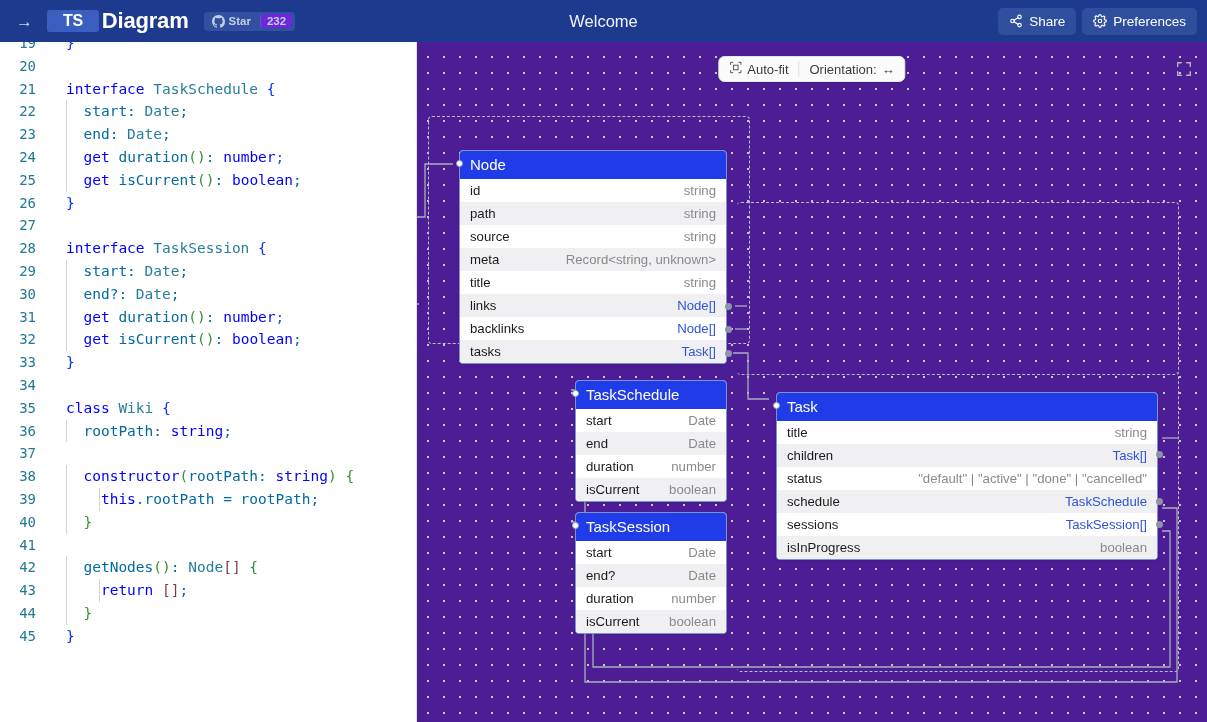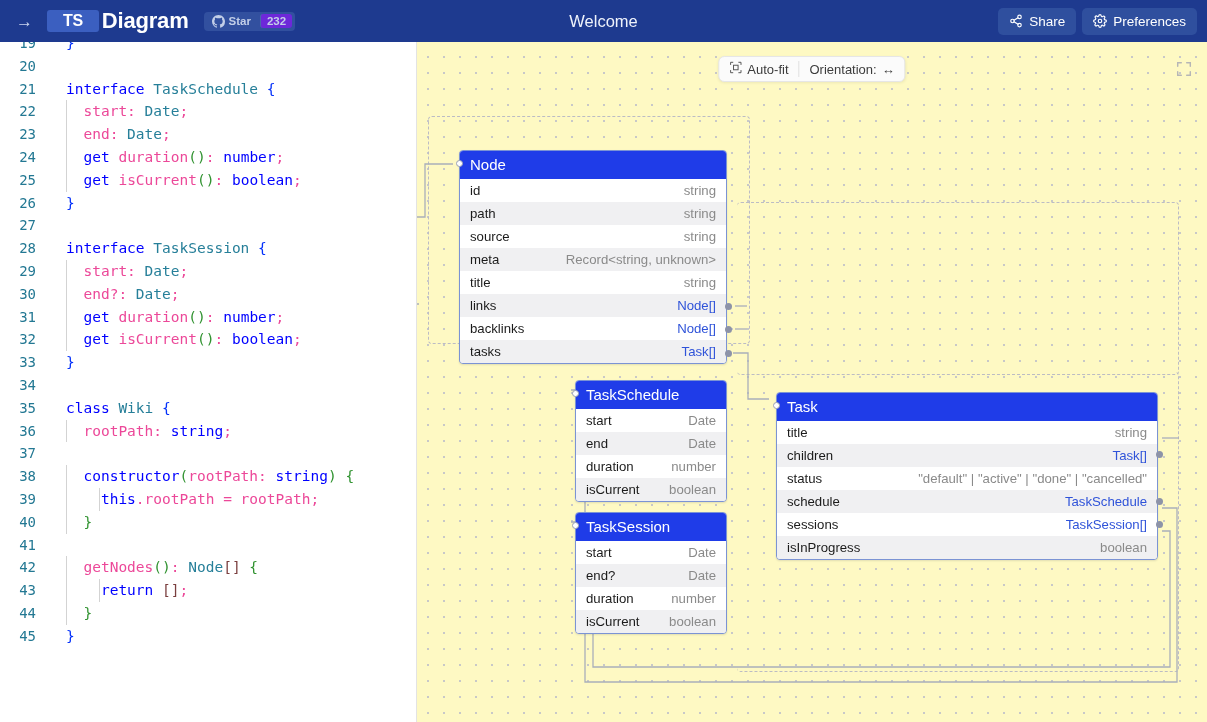"Auto-fit" .diagram-pane { background: #fef9c3 -> #4c1d95 }
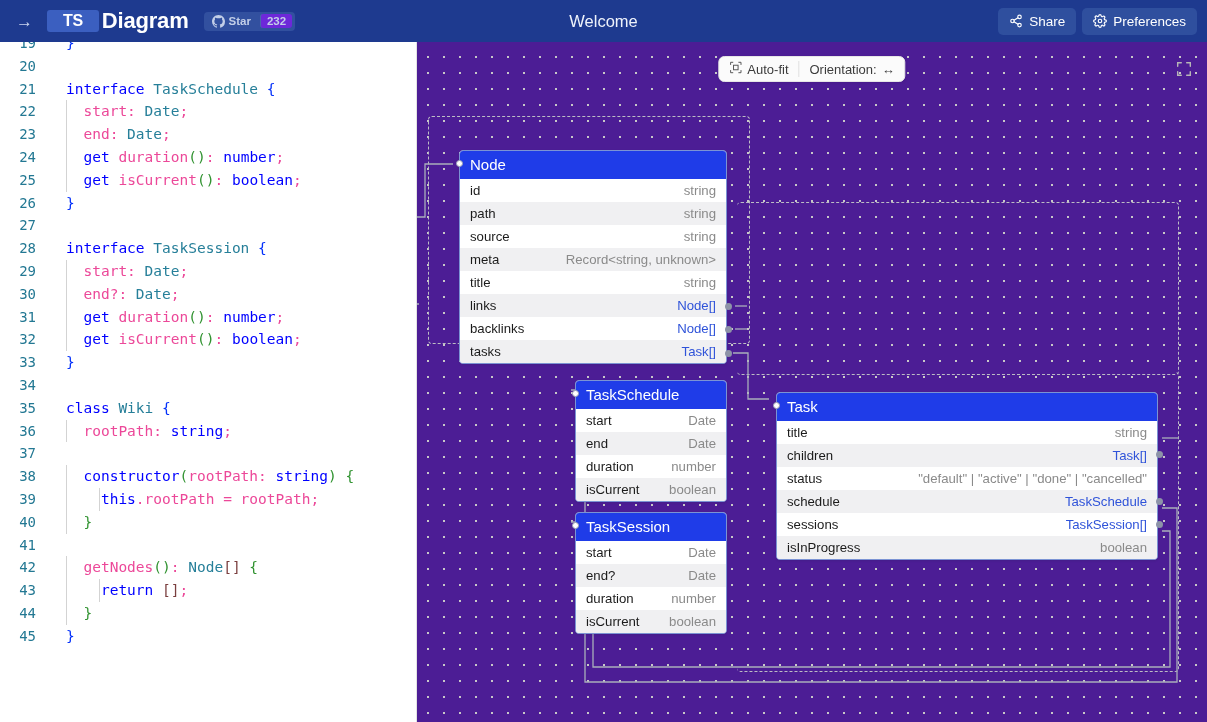"start:" .k-plain { color: #ec4899 -> #0369a1 }
